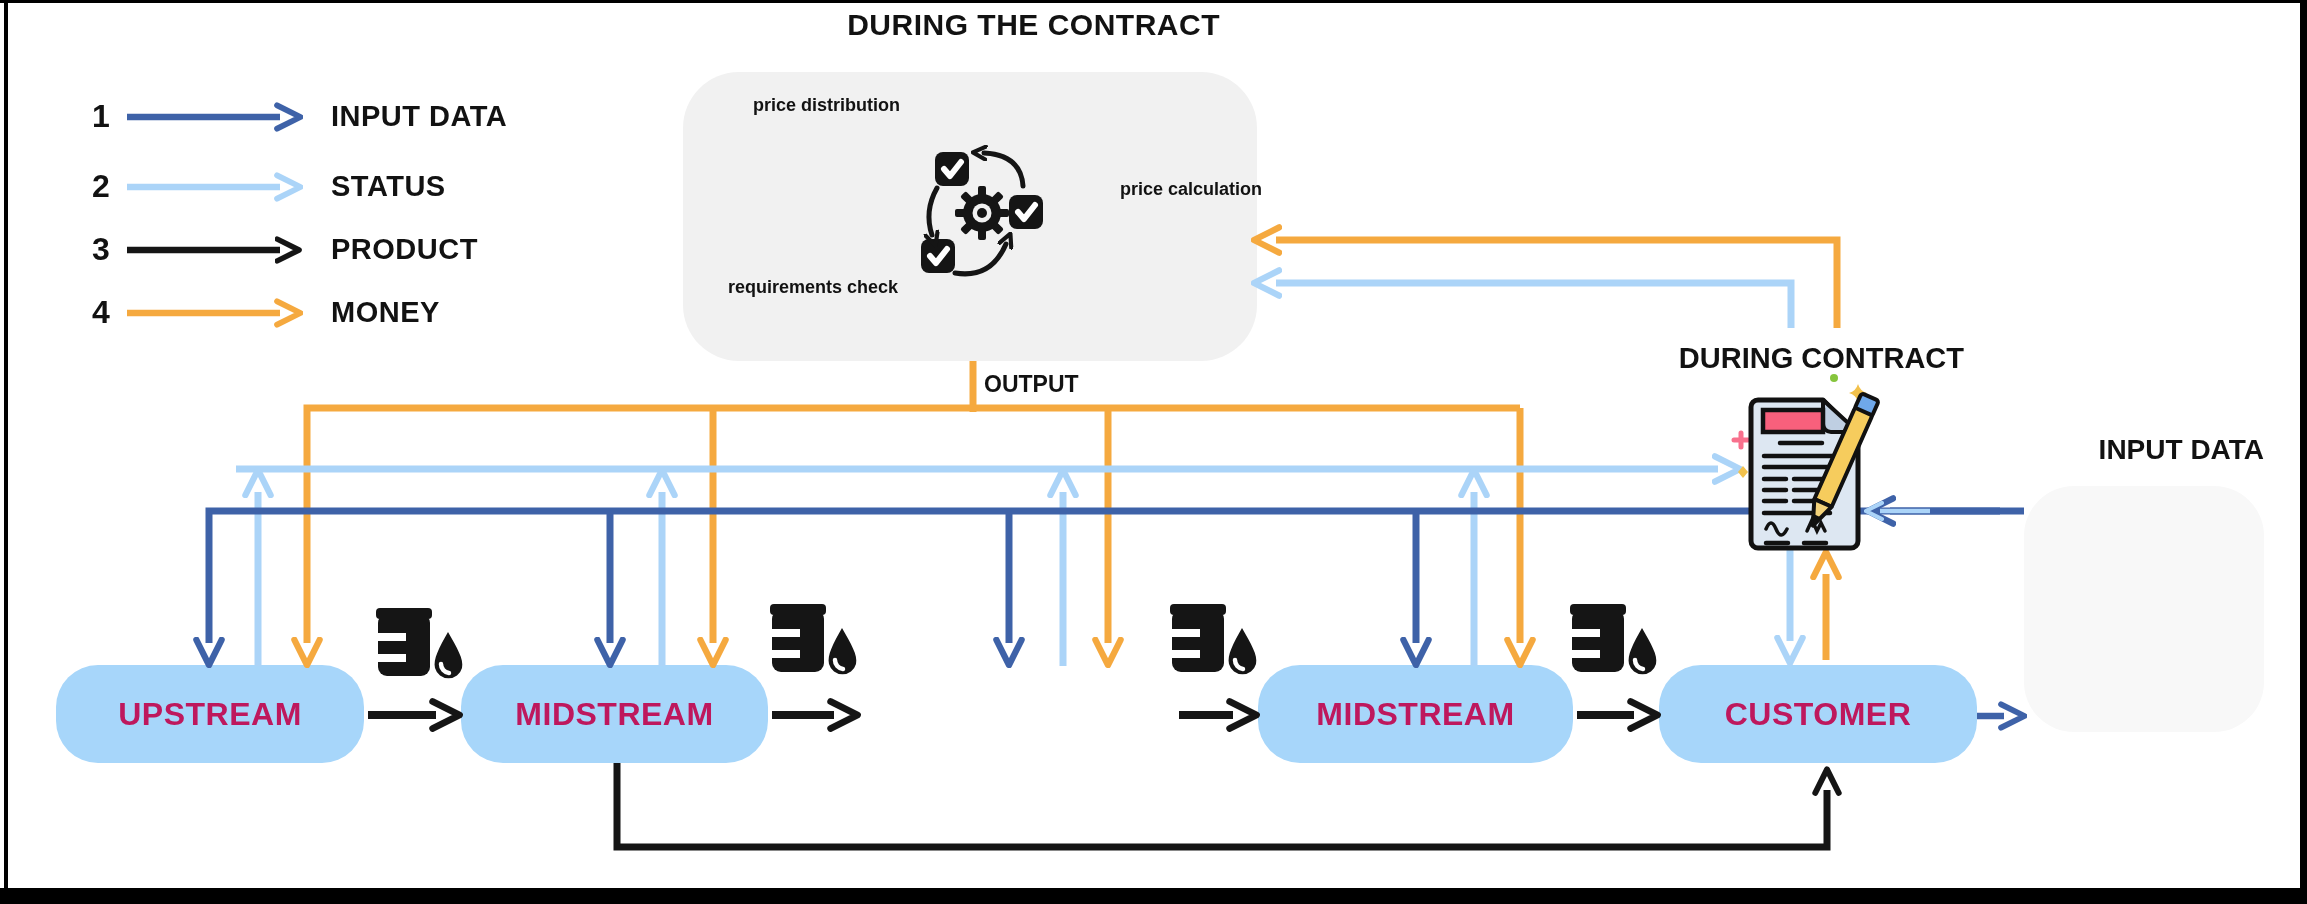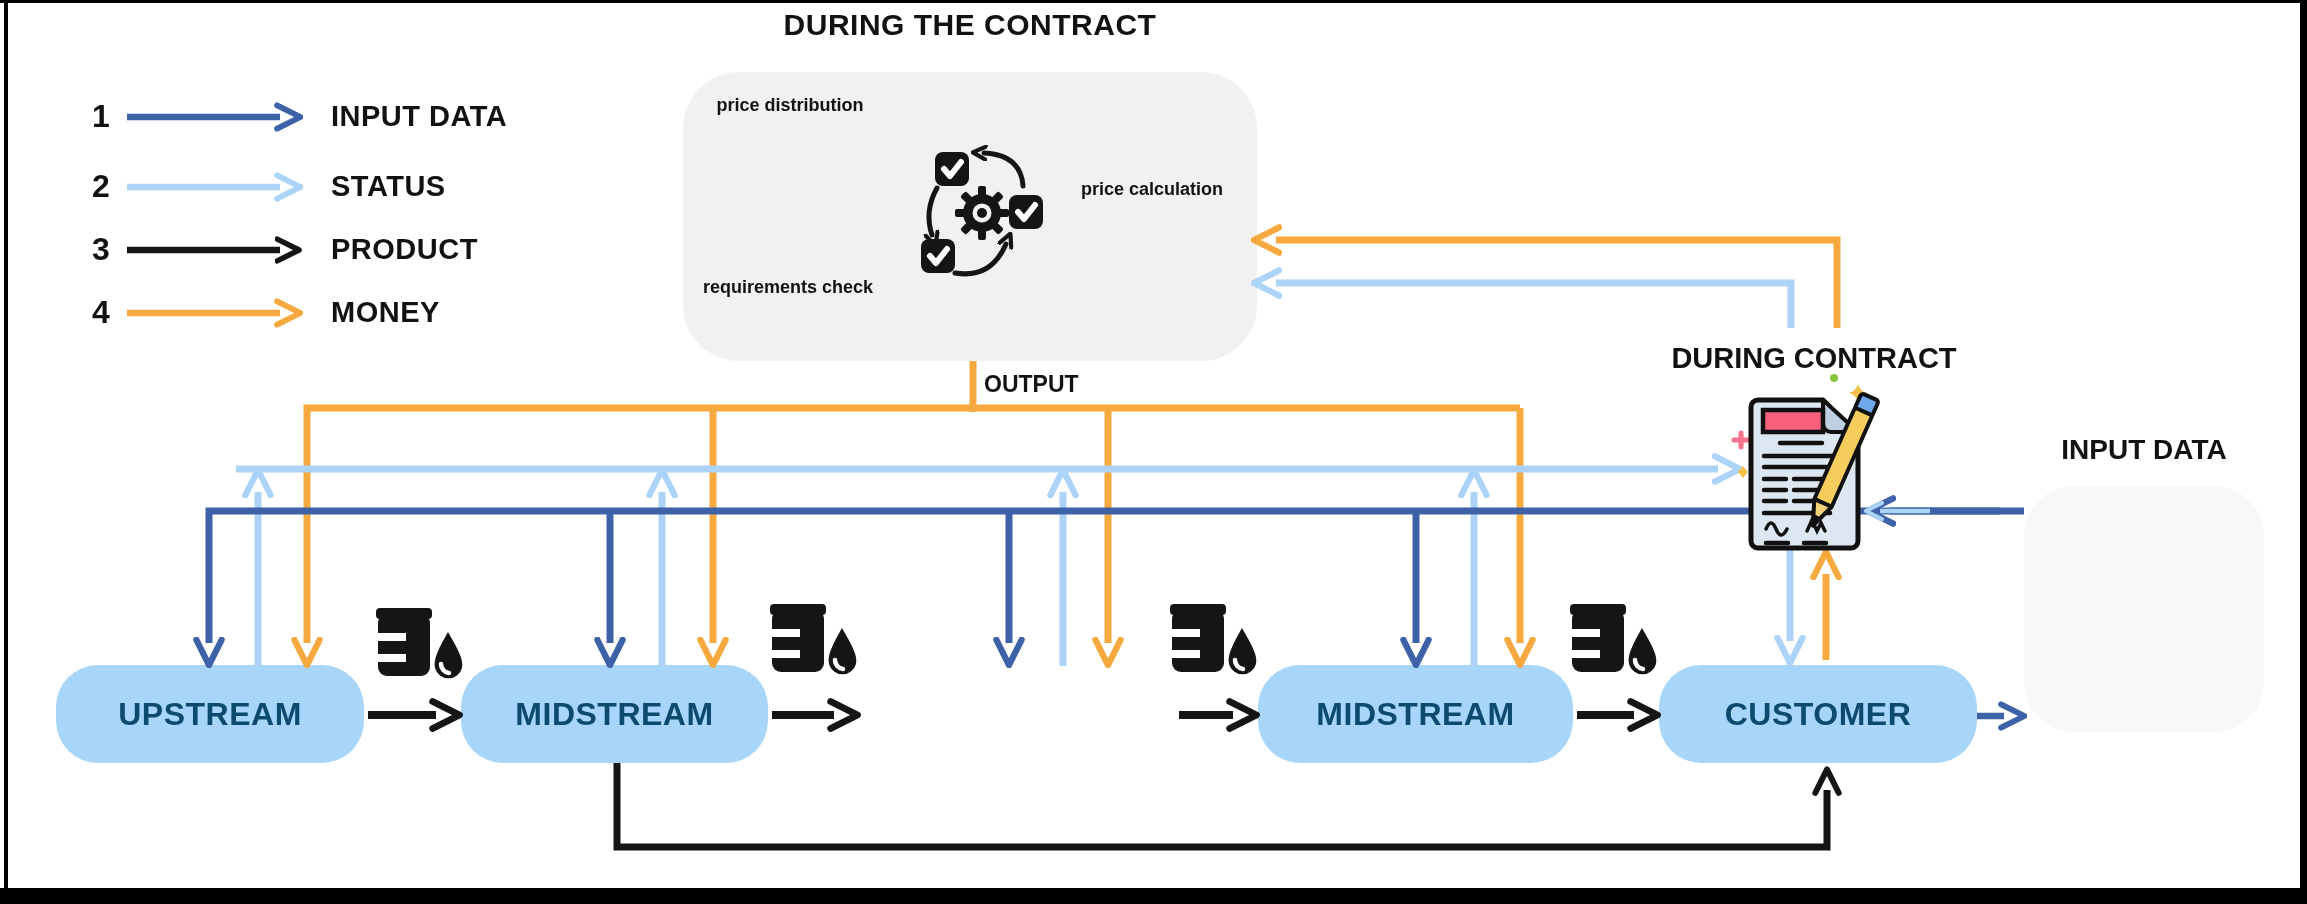"DURING THE CONTRACT" .center { text-align: center -> right }
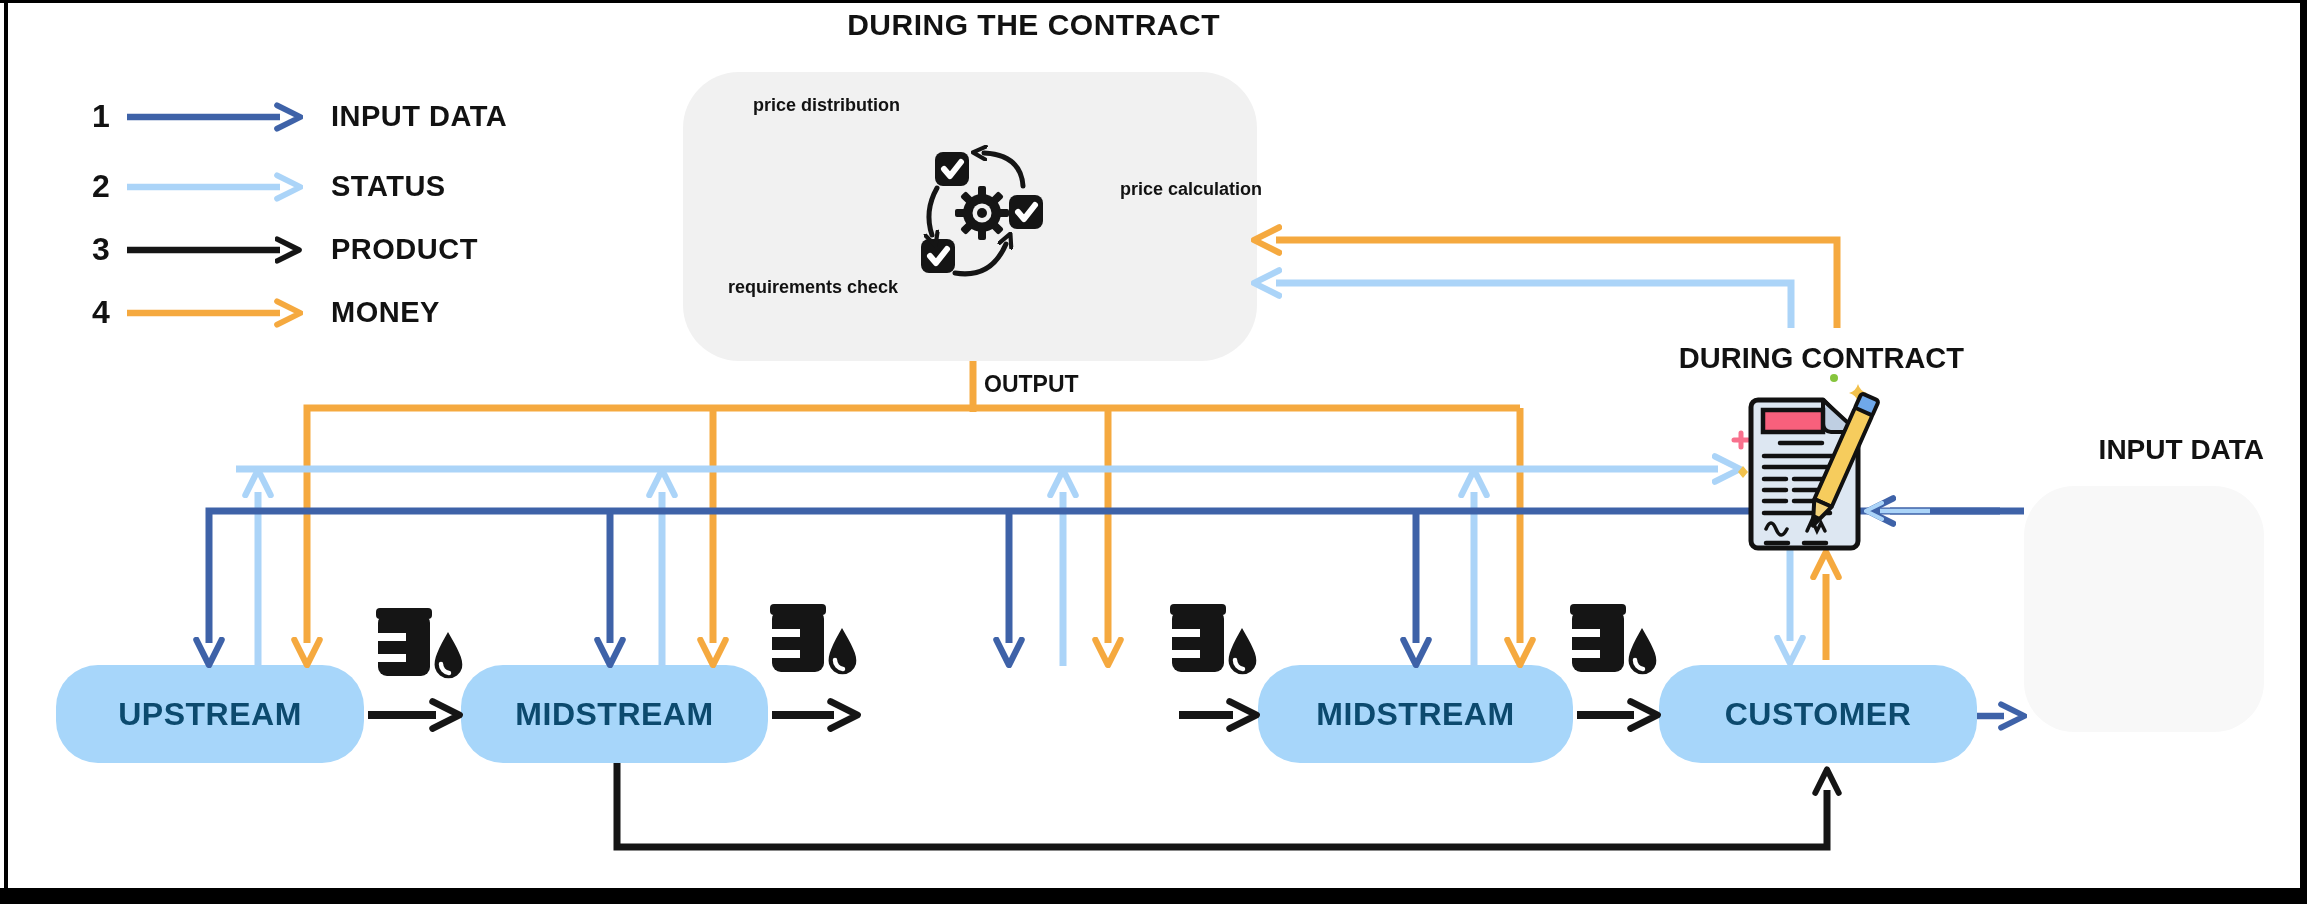"UPSTREAM" .node span { color: #0c4a6e -> #be185d }
